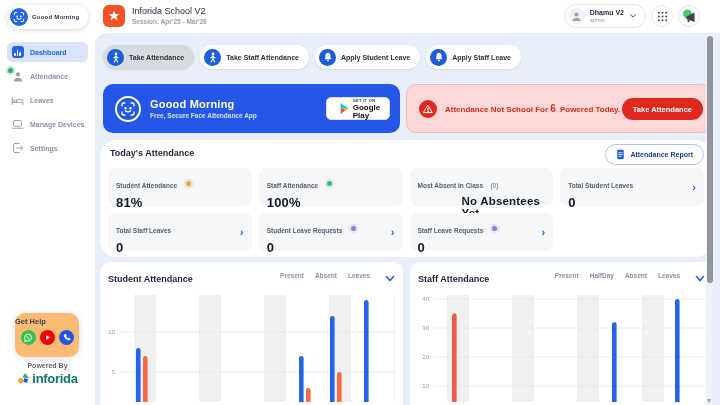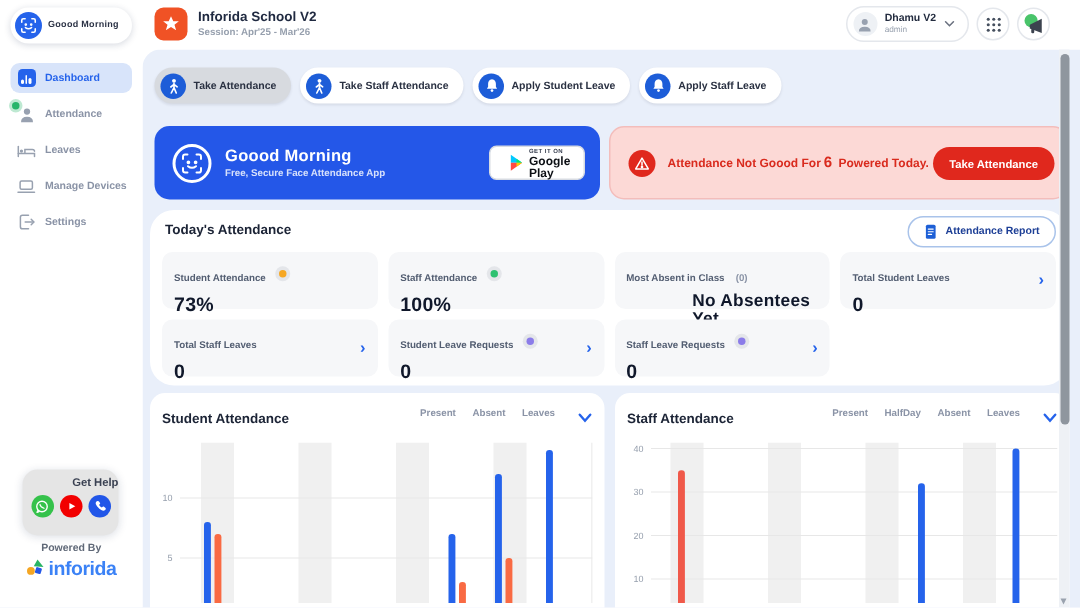"Inforida School V2" .school-title { font-weight: bold -> normal }
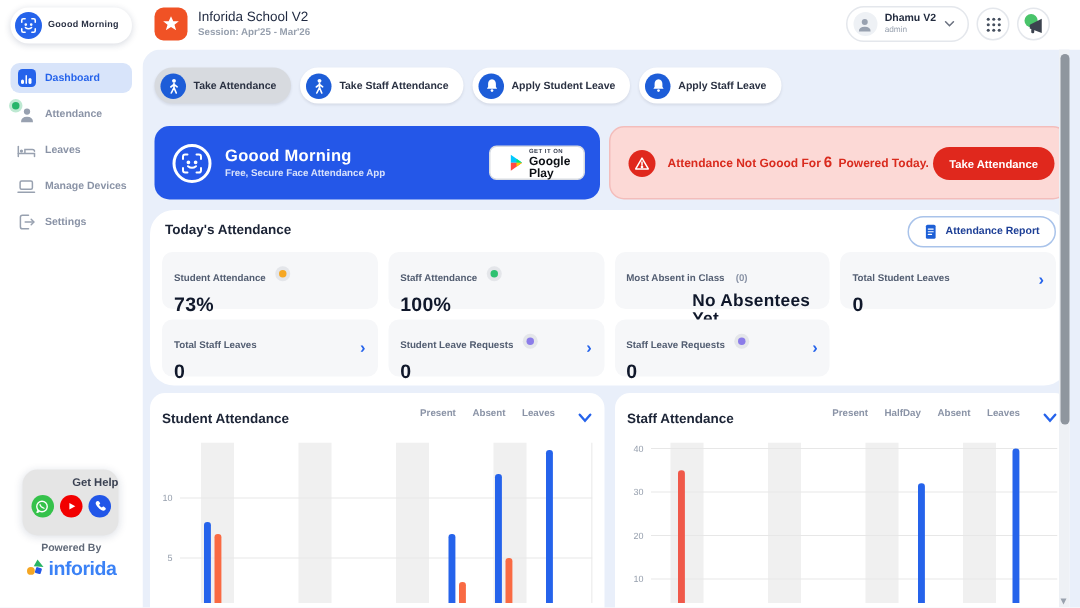"Attendance Not Goood For" span { text: Goood -> School }
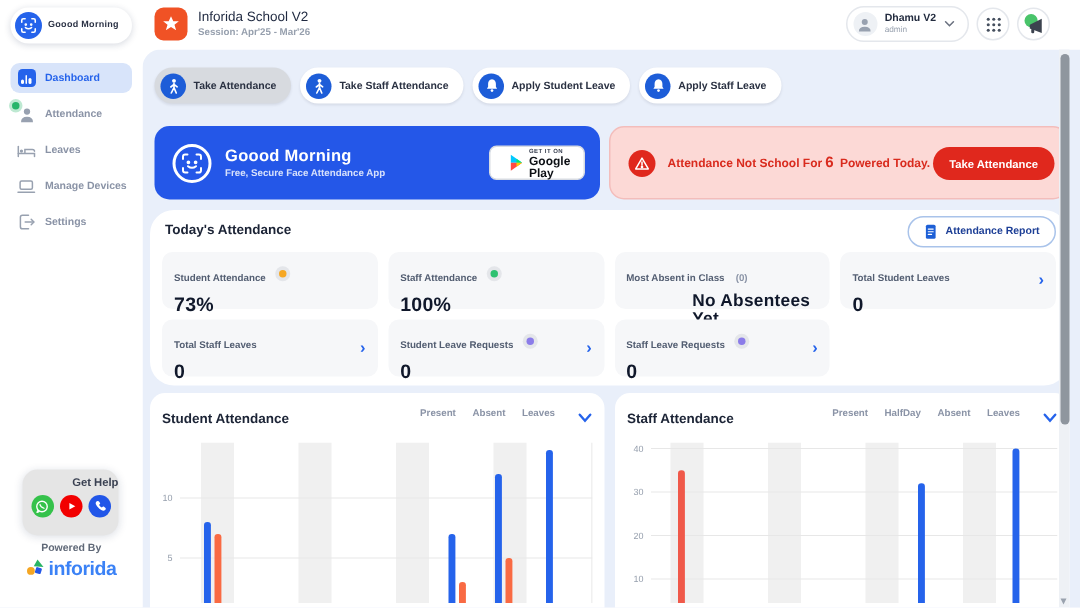"73%" div.tile-value { text: 73% -> 81% }
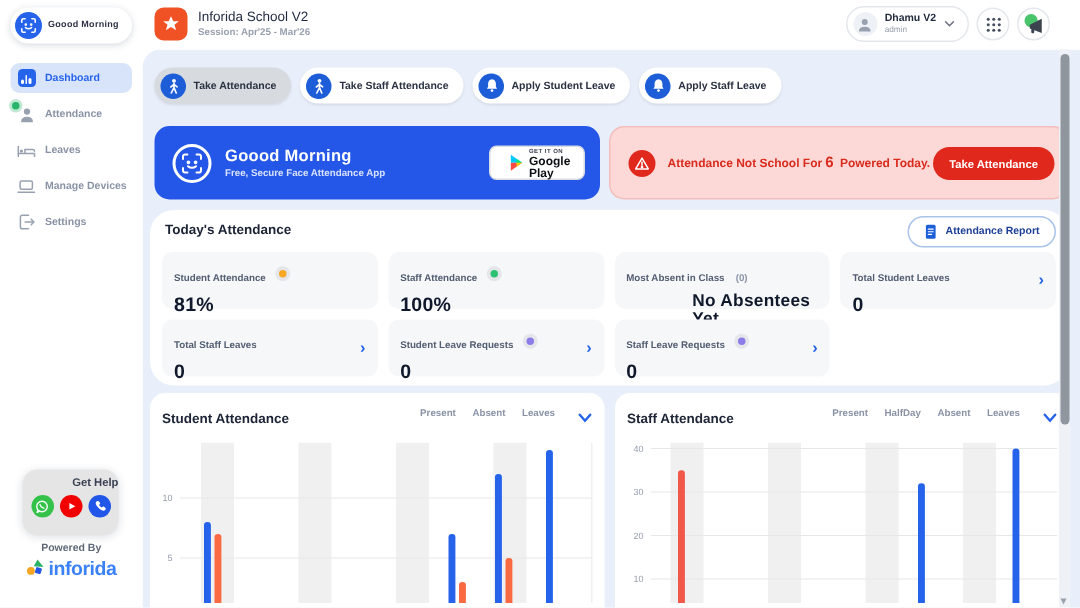"Get Help" .get-help { background: #e5e5e5 -> #fdba74; text-align: right -> left }
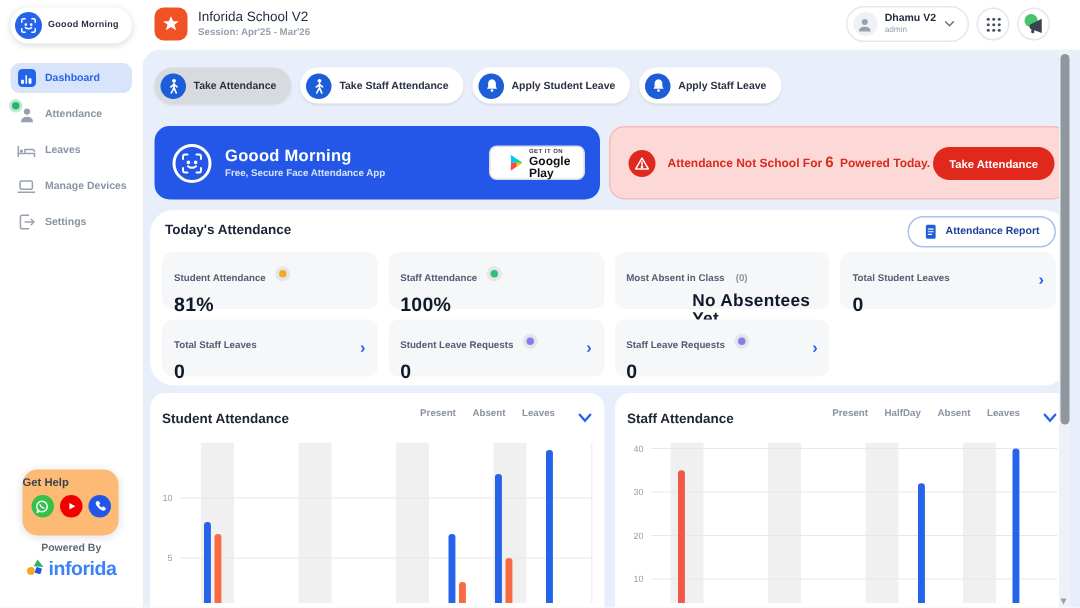"inforida" .inforida-name { color: #3b82f6 -> #0f766e }
